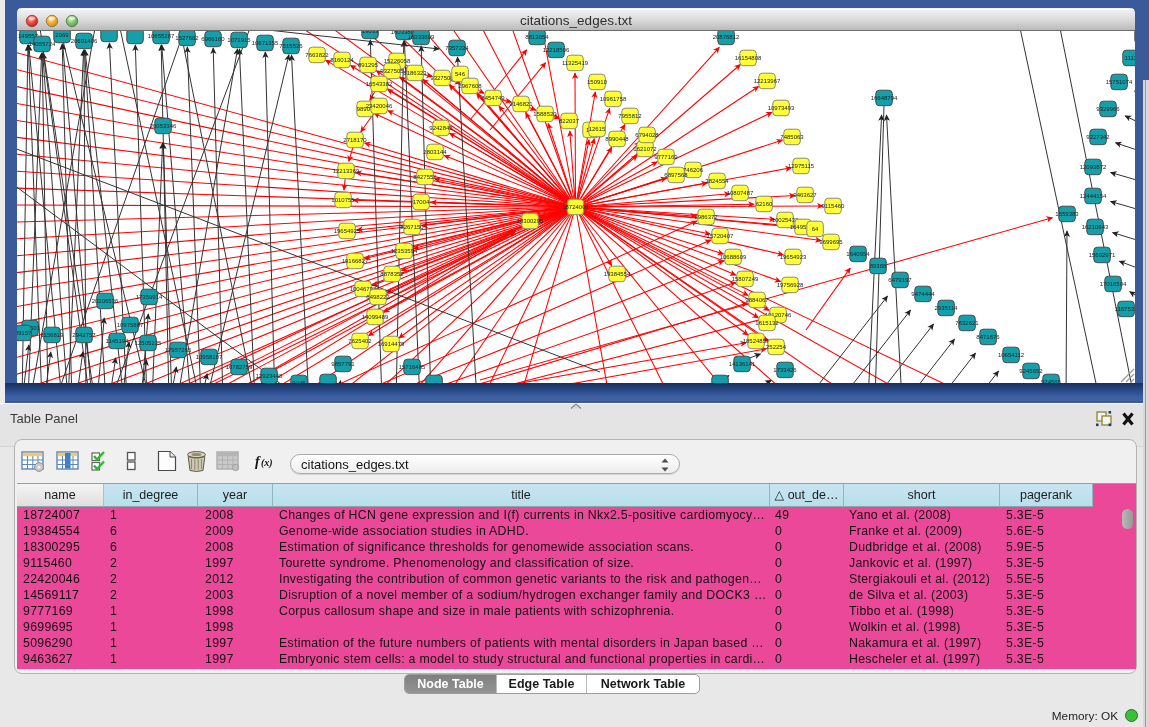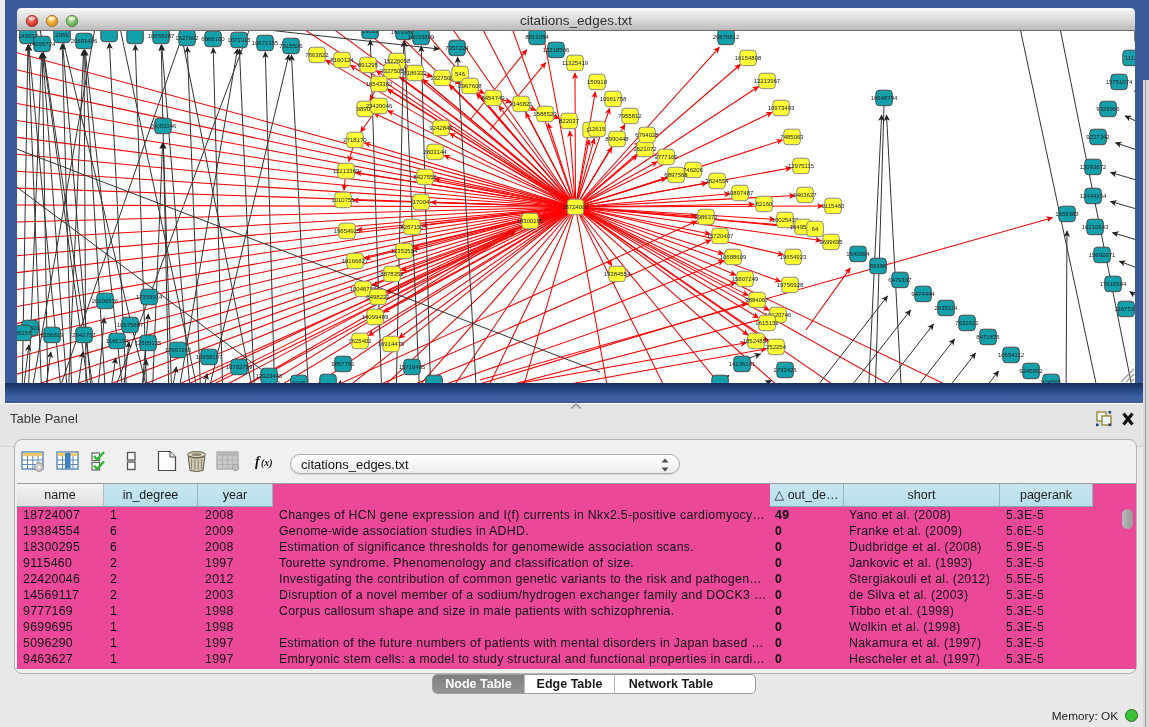"title" div.th { html: none -> <div>title</div> }
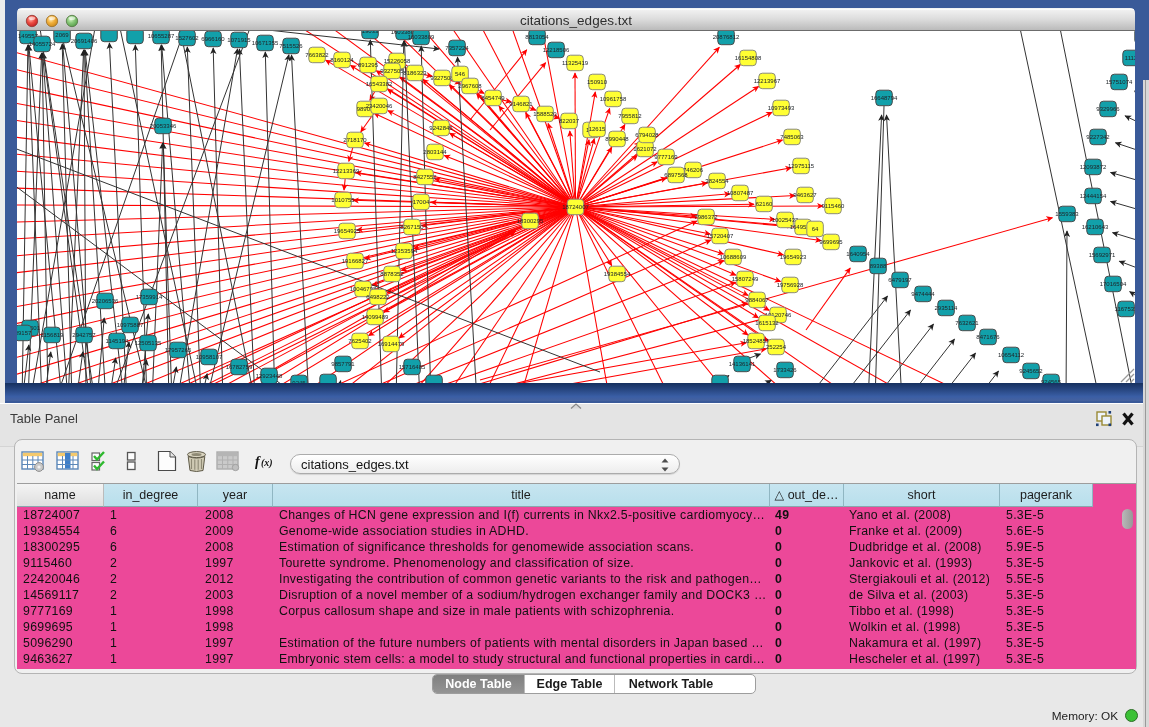"49" .c4 { font-weight: bold -> none }
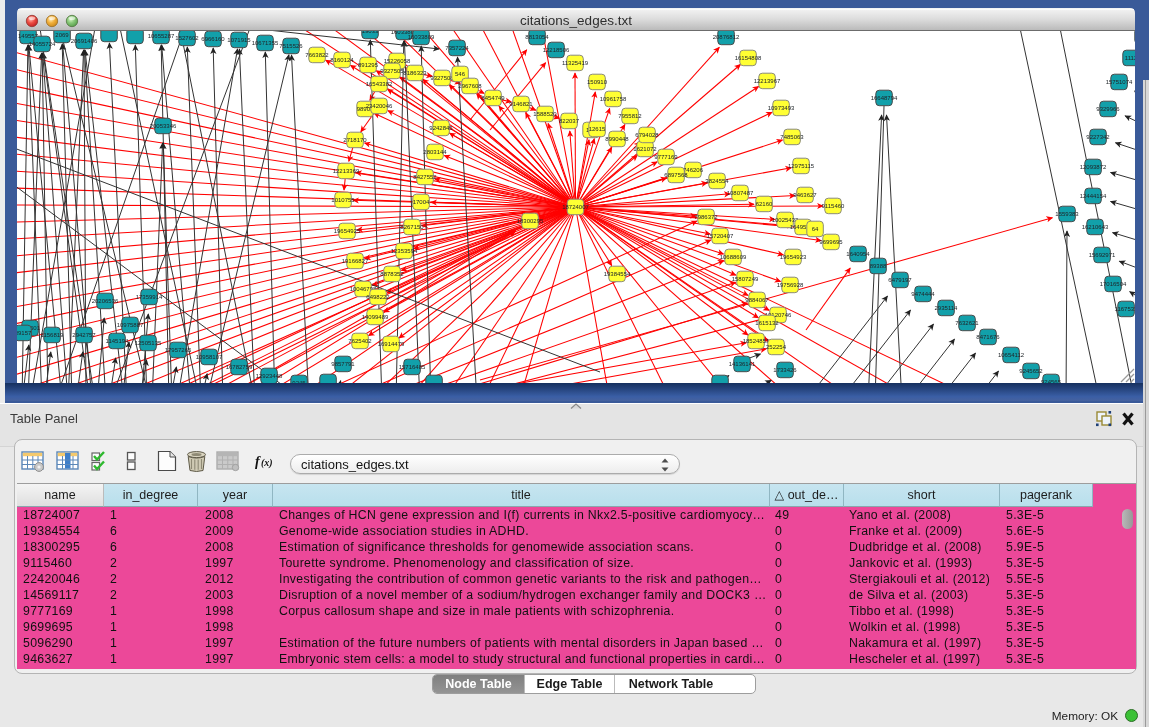"Jankovic et al. (1993)" span.c5 { text: 1993 -> 1997 }
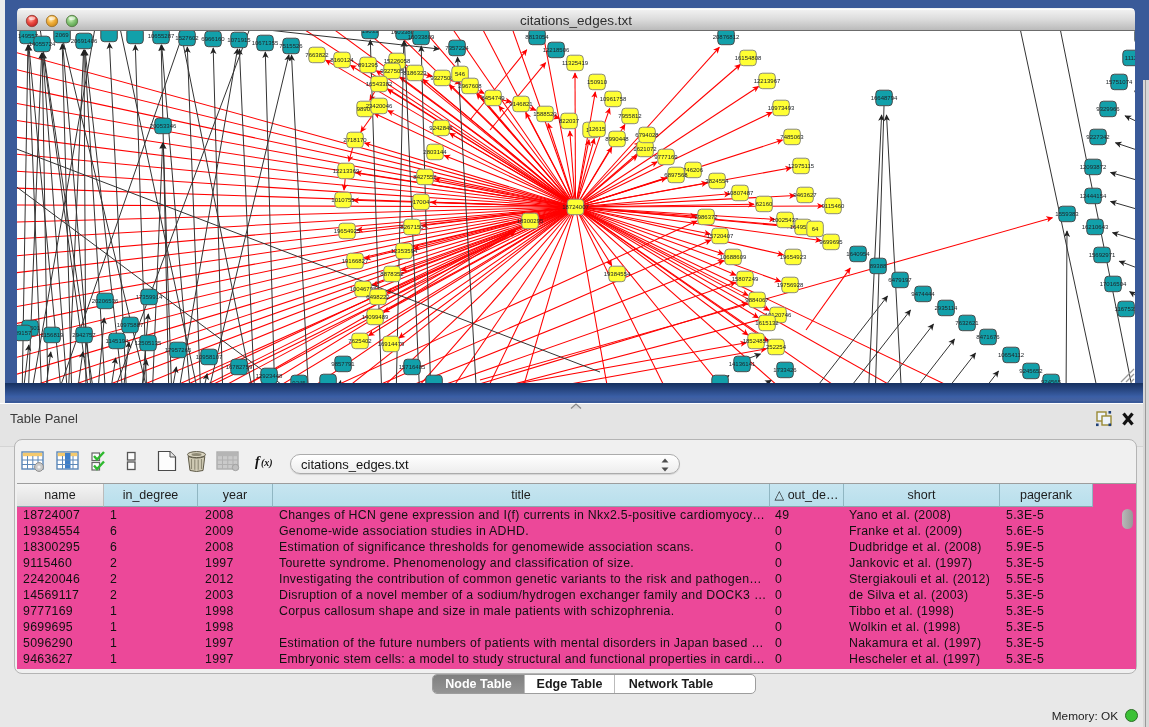"Node Table" #tabs { left: 432px -> 404px; width: 324px -> 296px }
